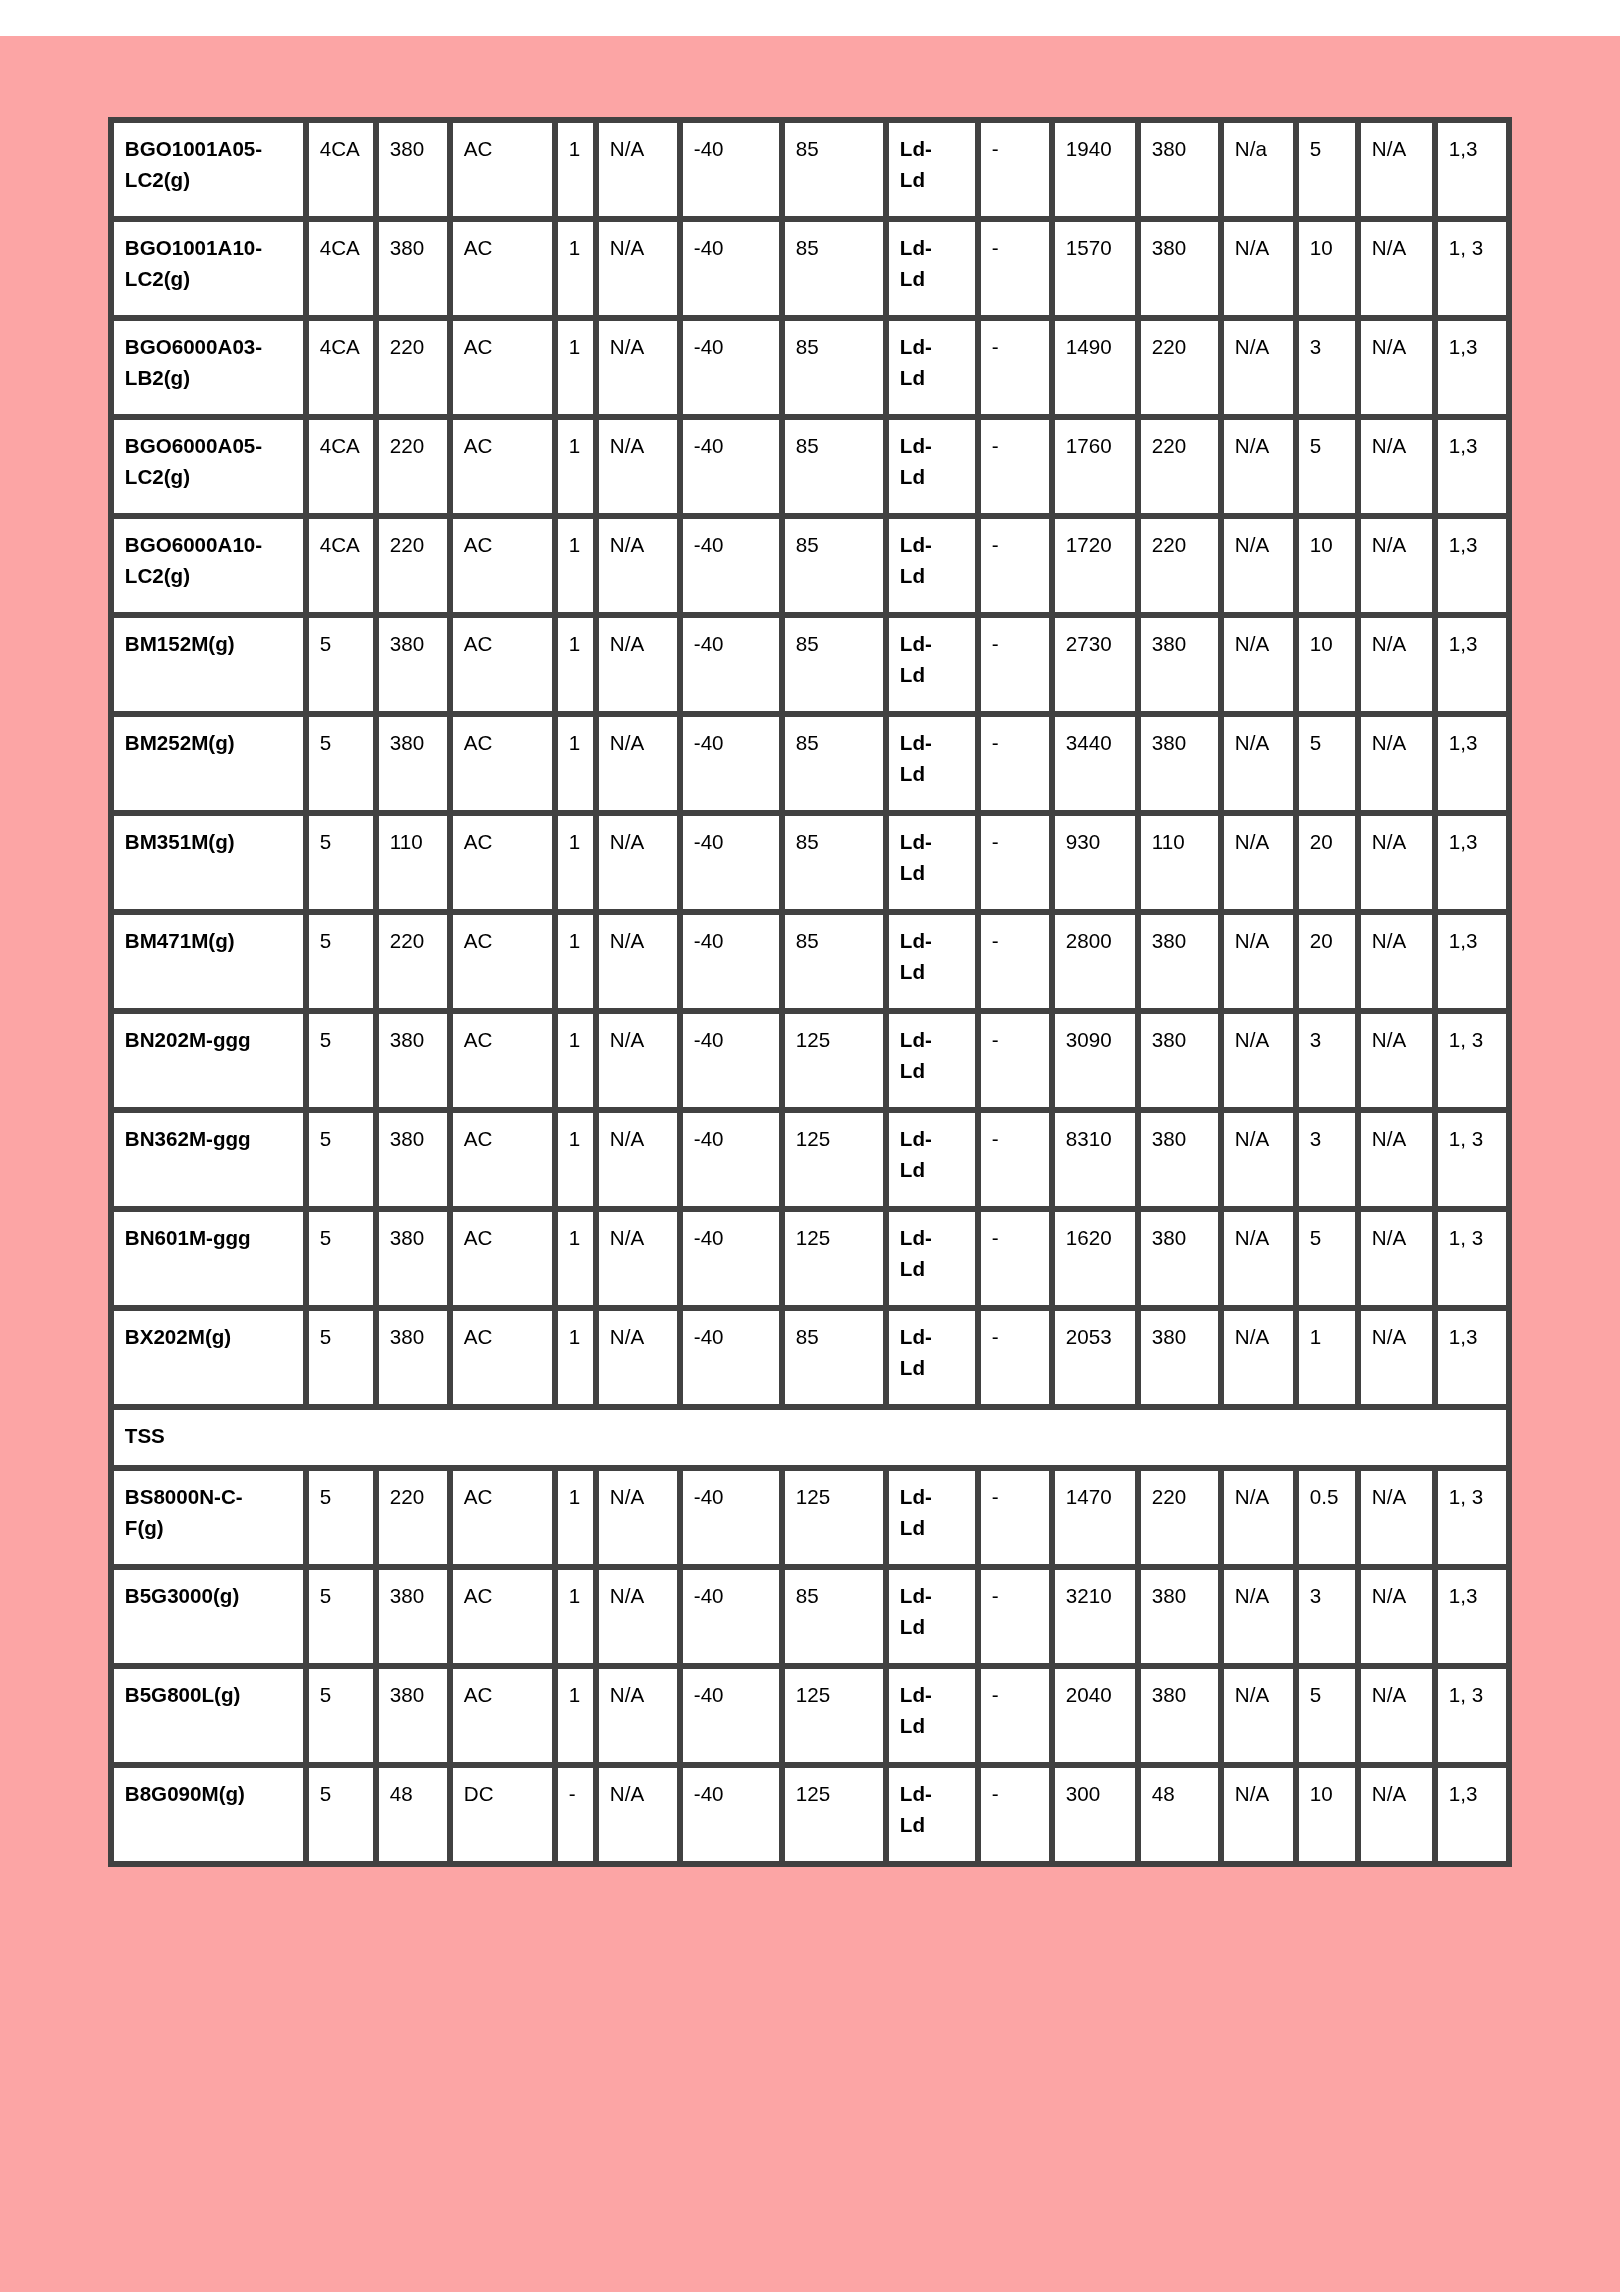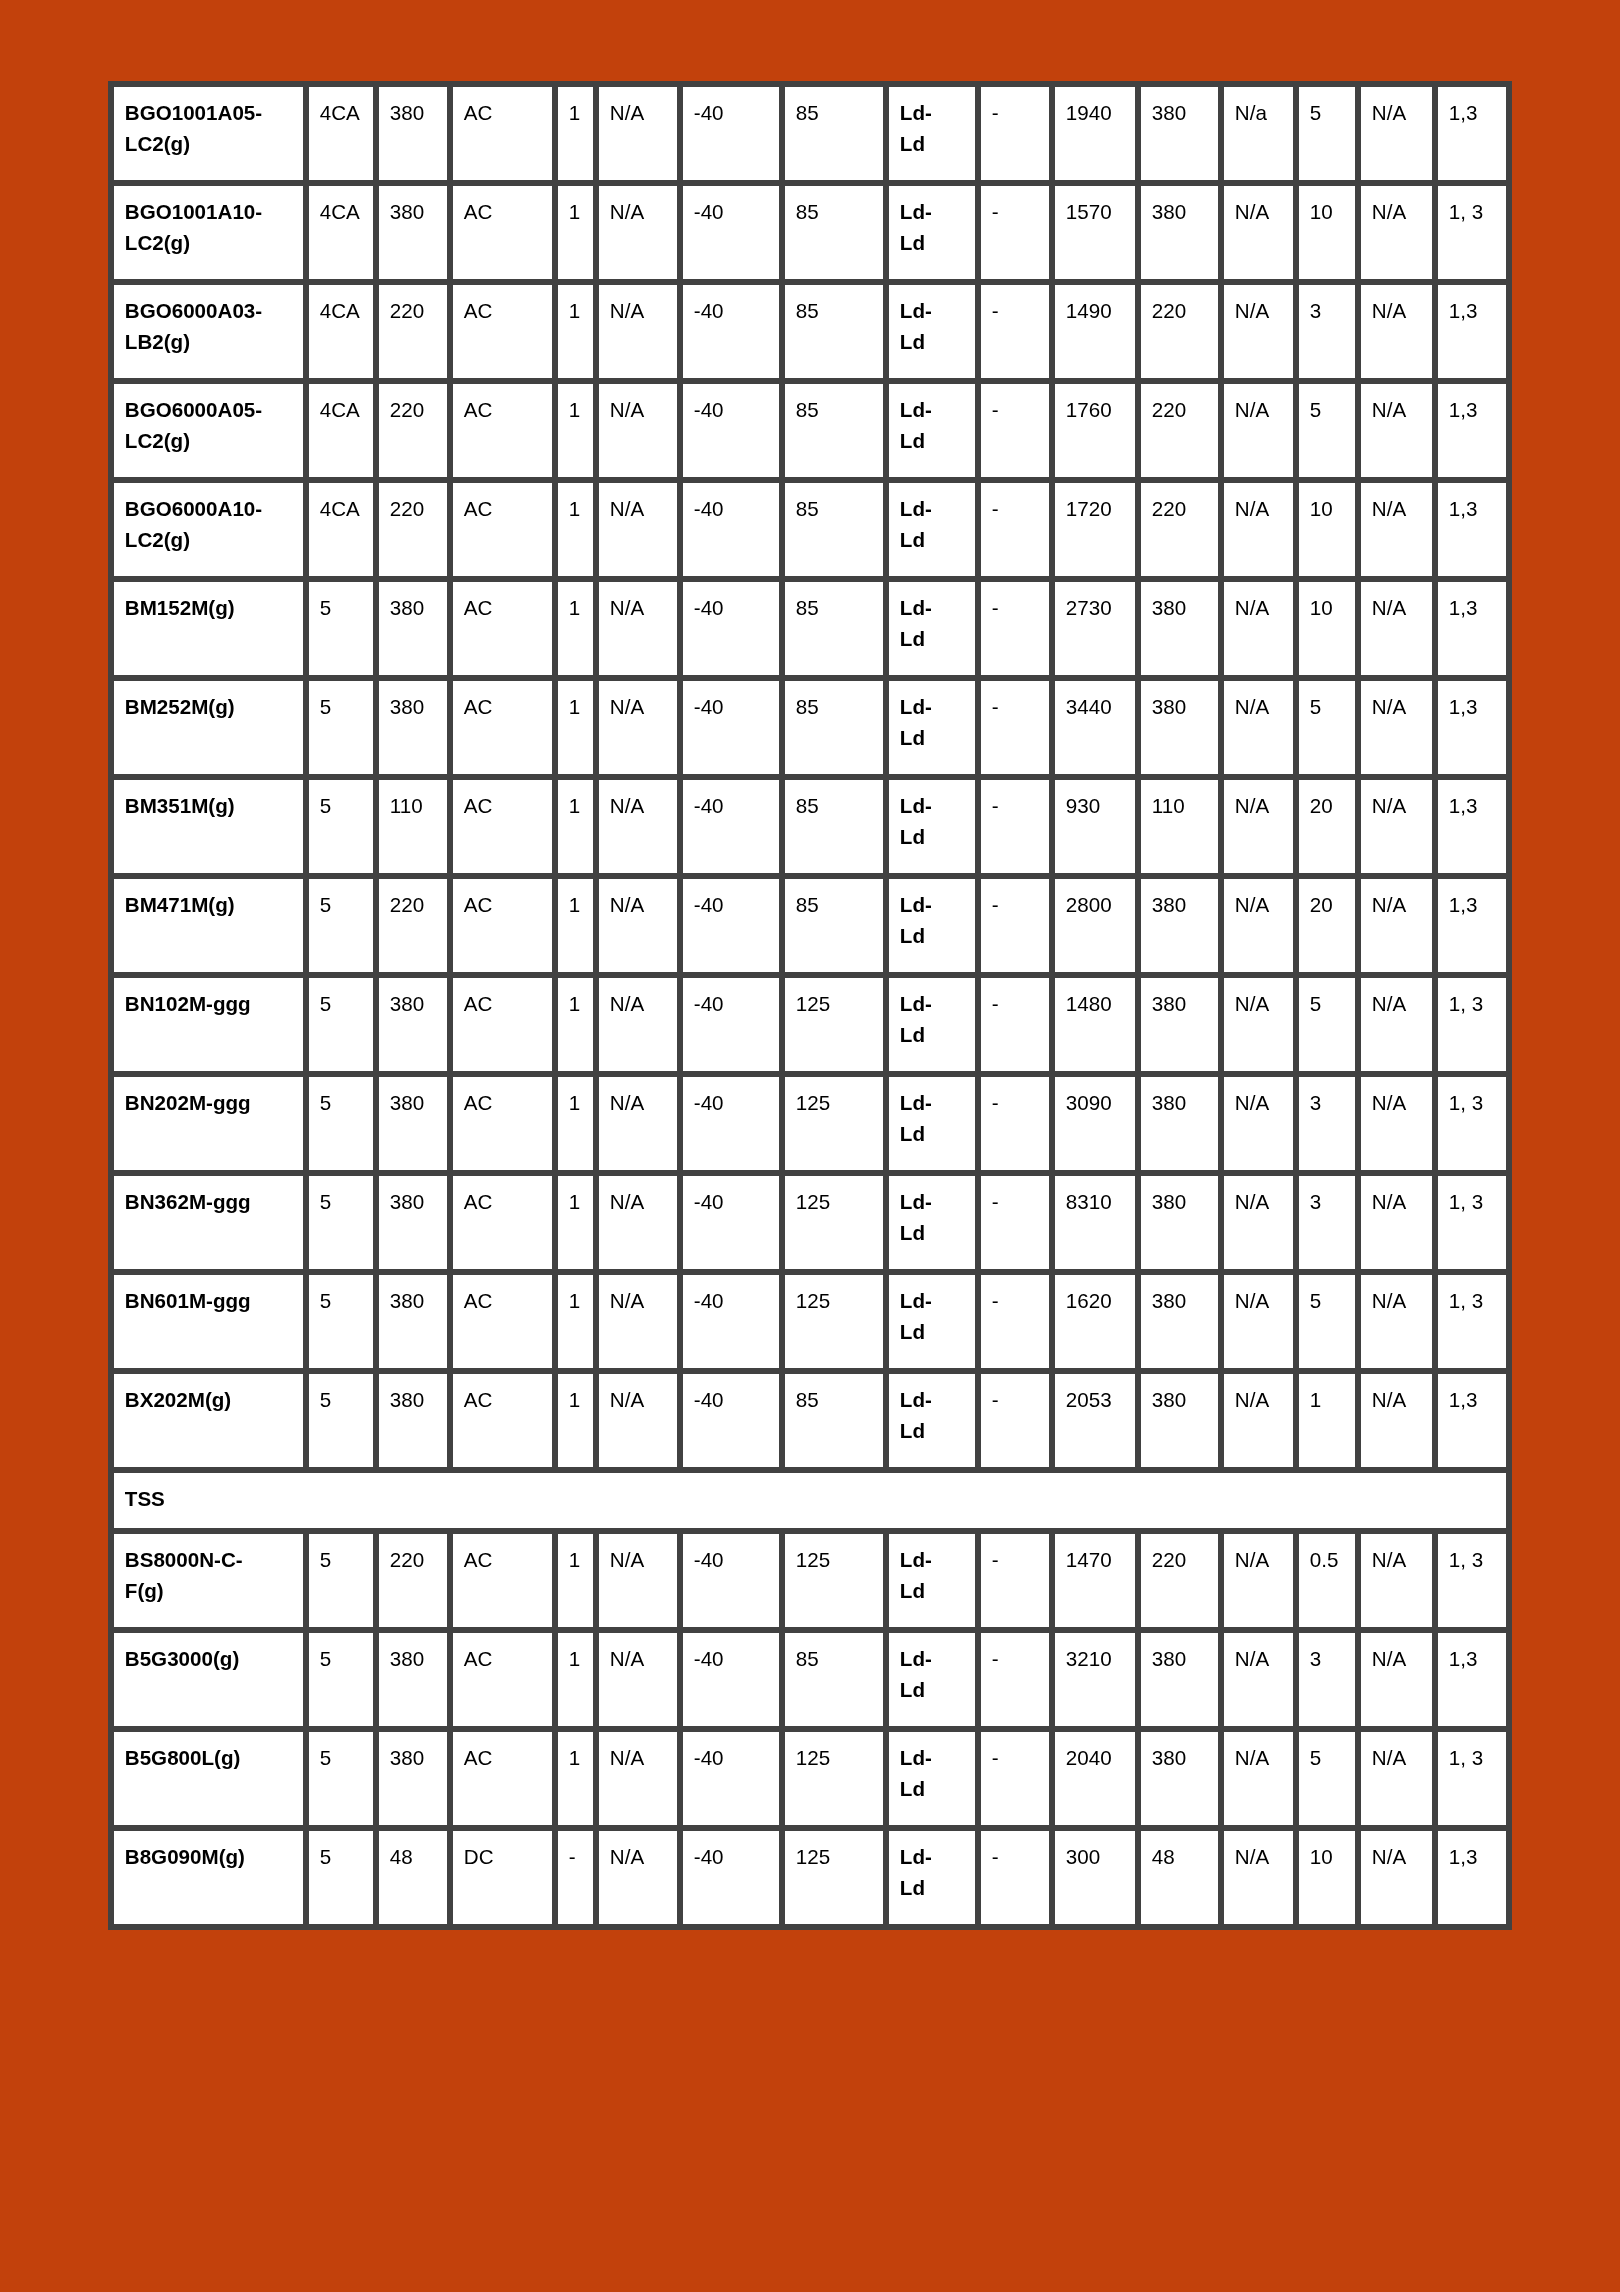"BGO1001A05-LC2(g)" .page { background: #c2410c -> #fca5a5; margin-top: none -> 36px }
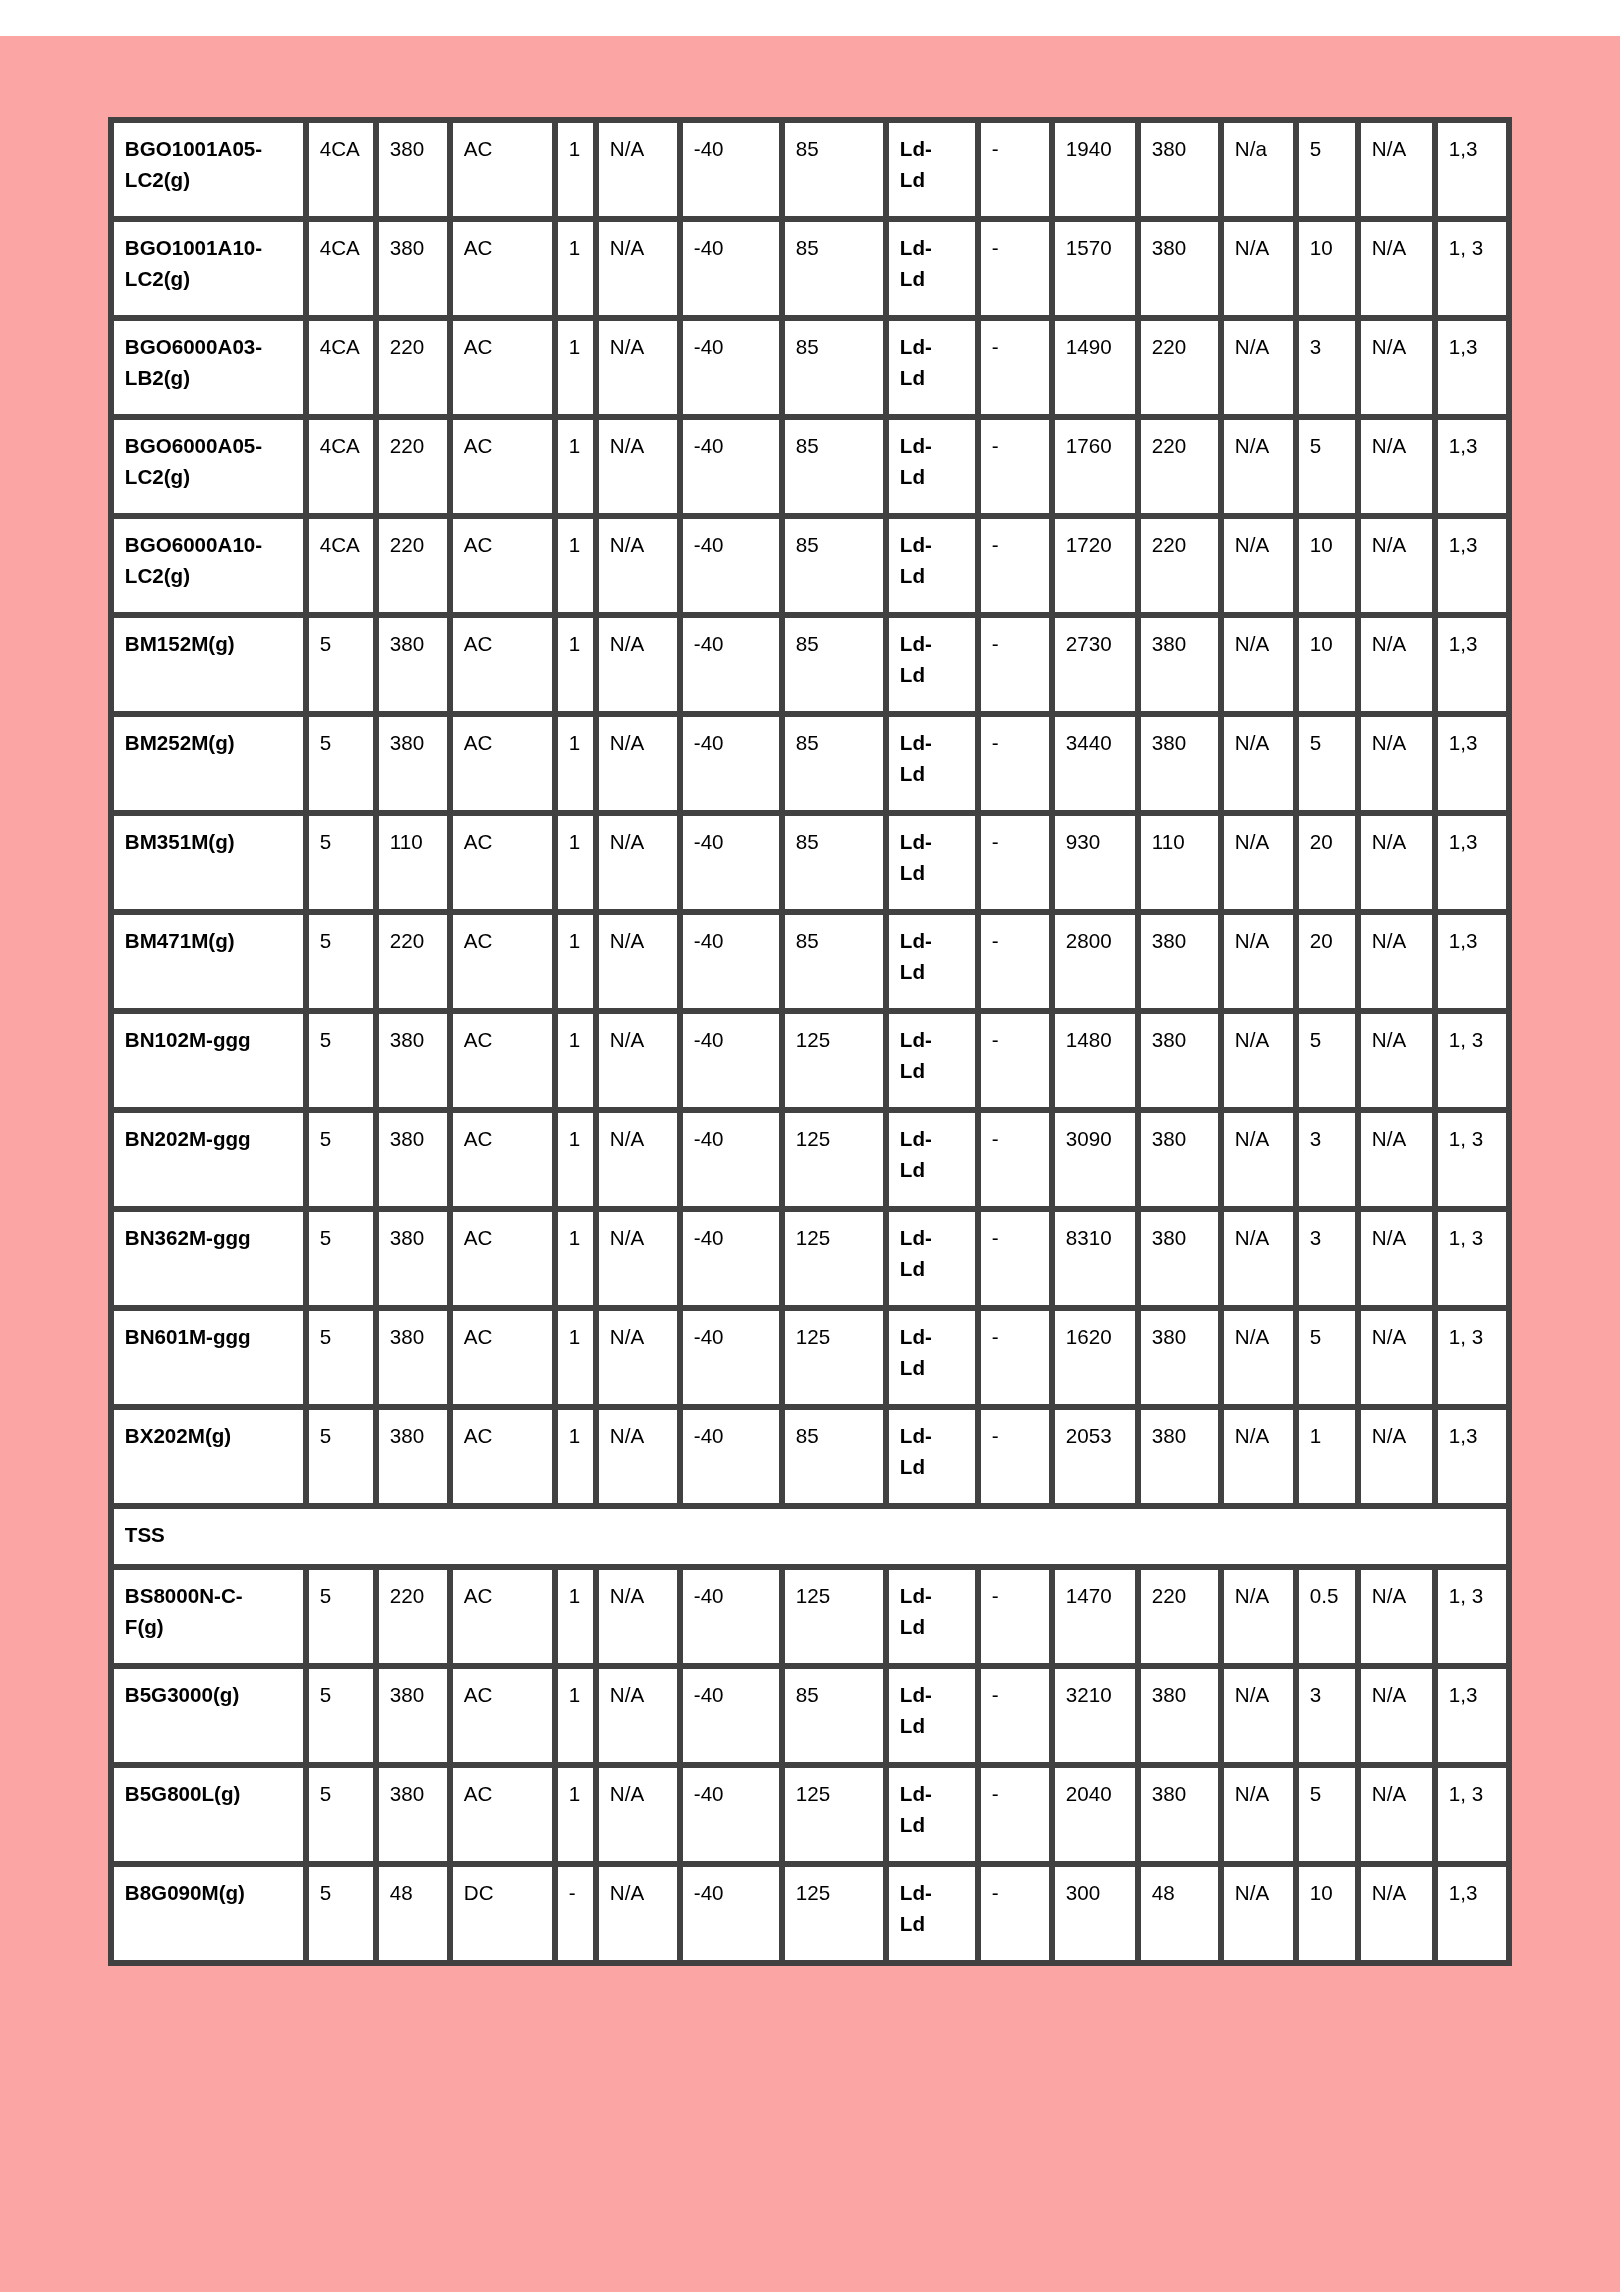"BN102M-ggg" tr.data { html: <tr> <td>BN102M-ggg</td> <td>5</td> <td>380</td> <td>AC</td> <td>1</td> <td>N/A</td> <td>-40</td> <td>125</td> <td>Ld-Ld</td> <td>-</td> <td>1480</td> <td>380</td> <td>N/A</td> <td>5</td> <td>N/A</td> <td>1, 3</td> </tr> -> none }
